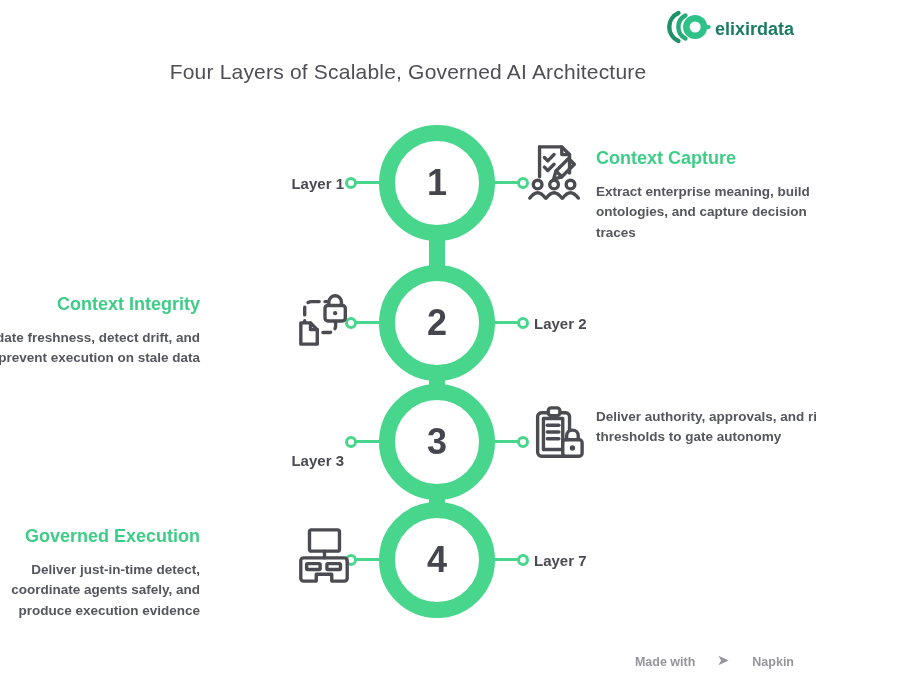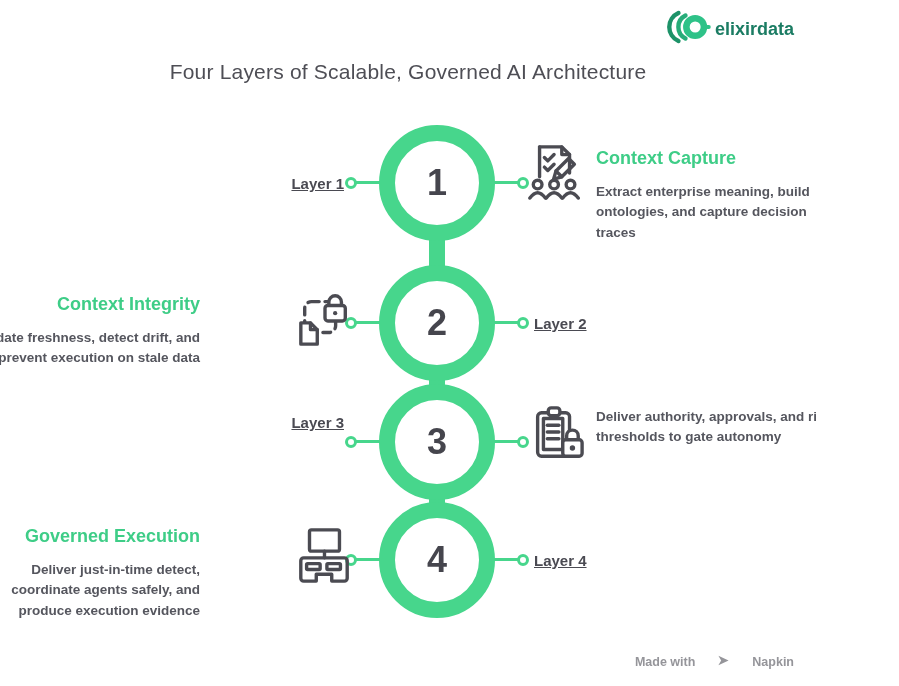"Layer 1" .layer-label { text-decoration: underline -> none }
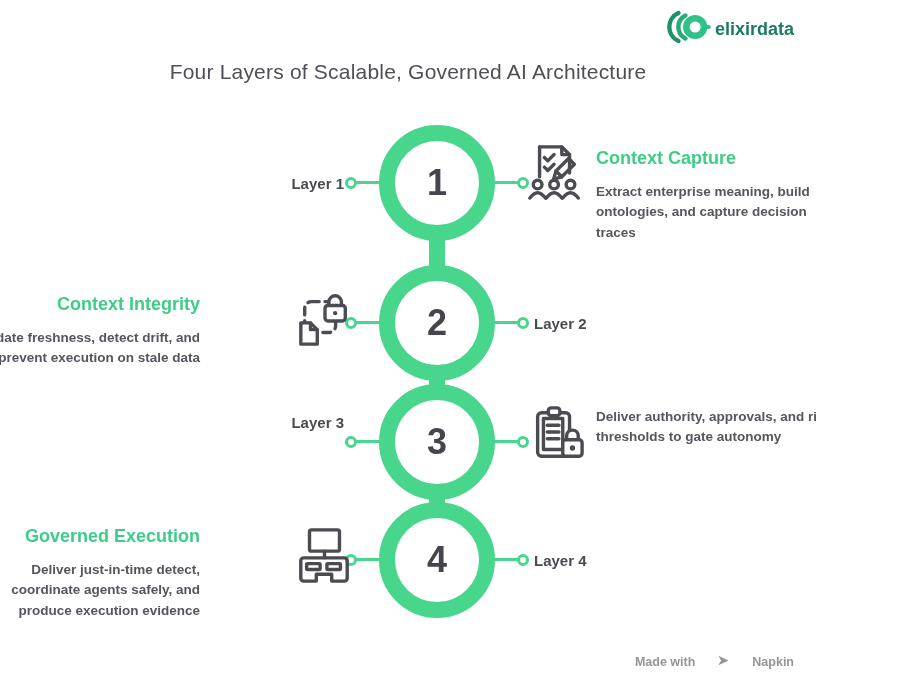"Layer 3" .ll3 { top: 414px -> 452px }
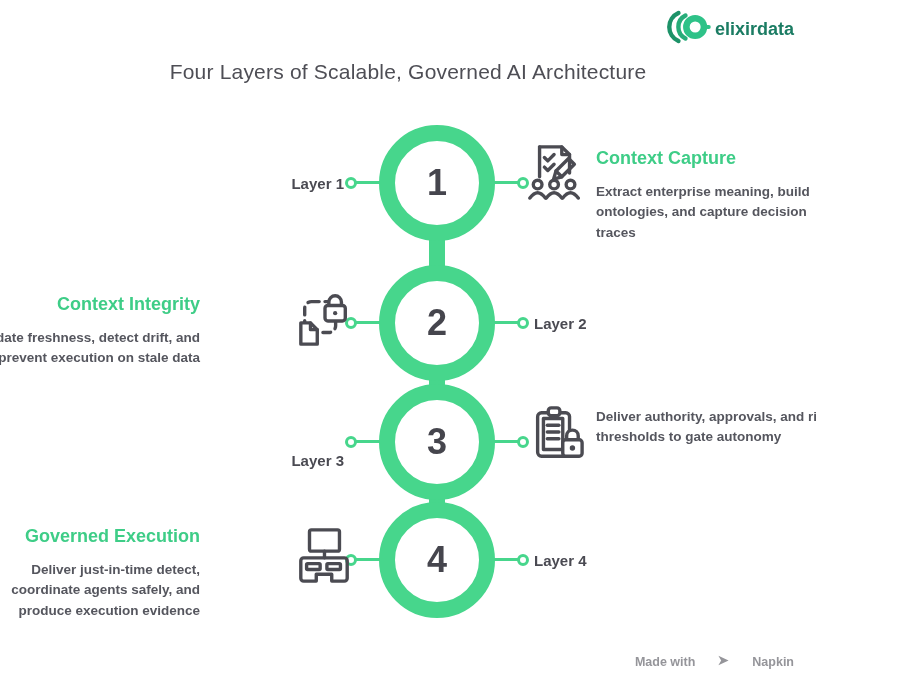"Layer 4" div.layer-label { text: 4 -> 7 }
